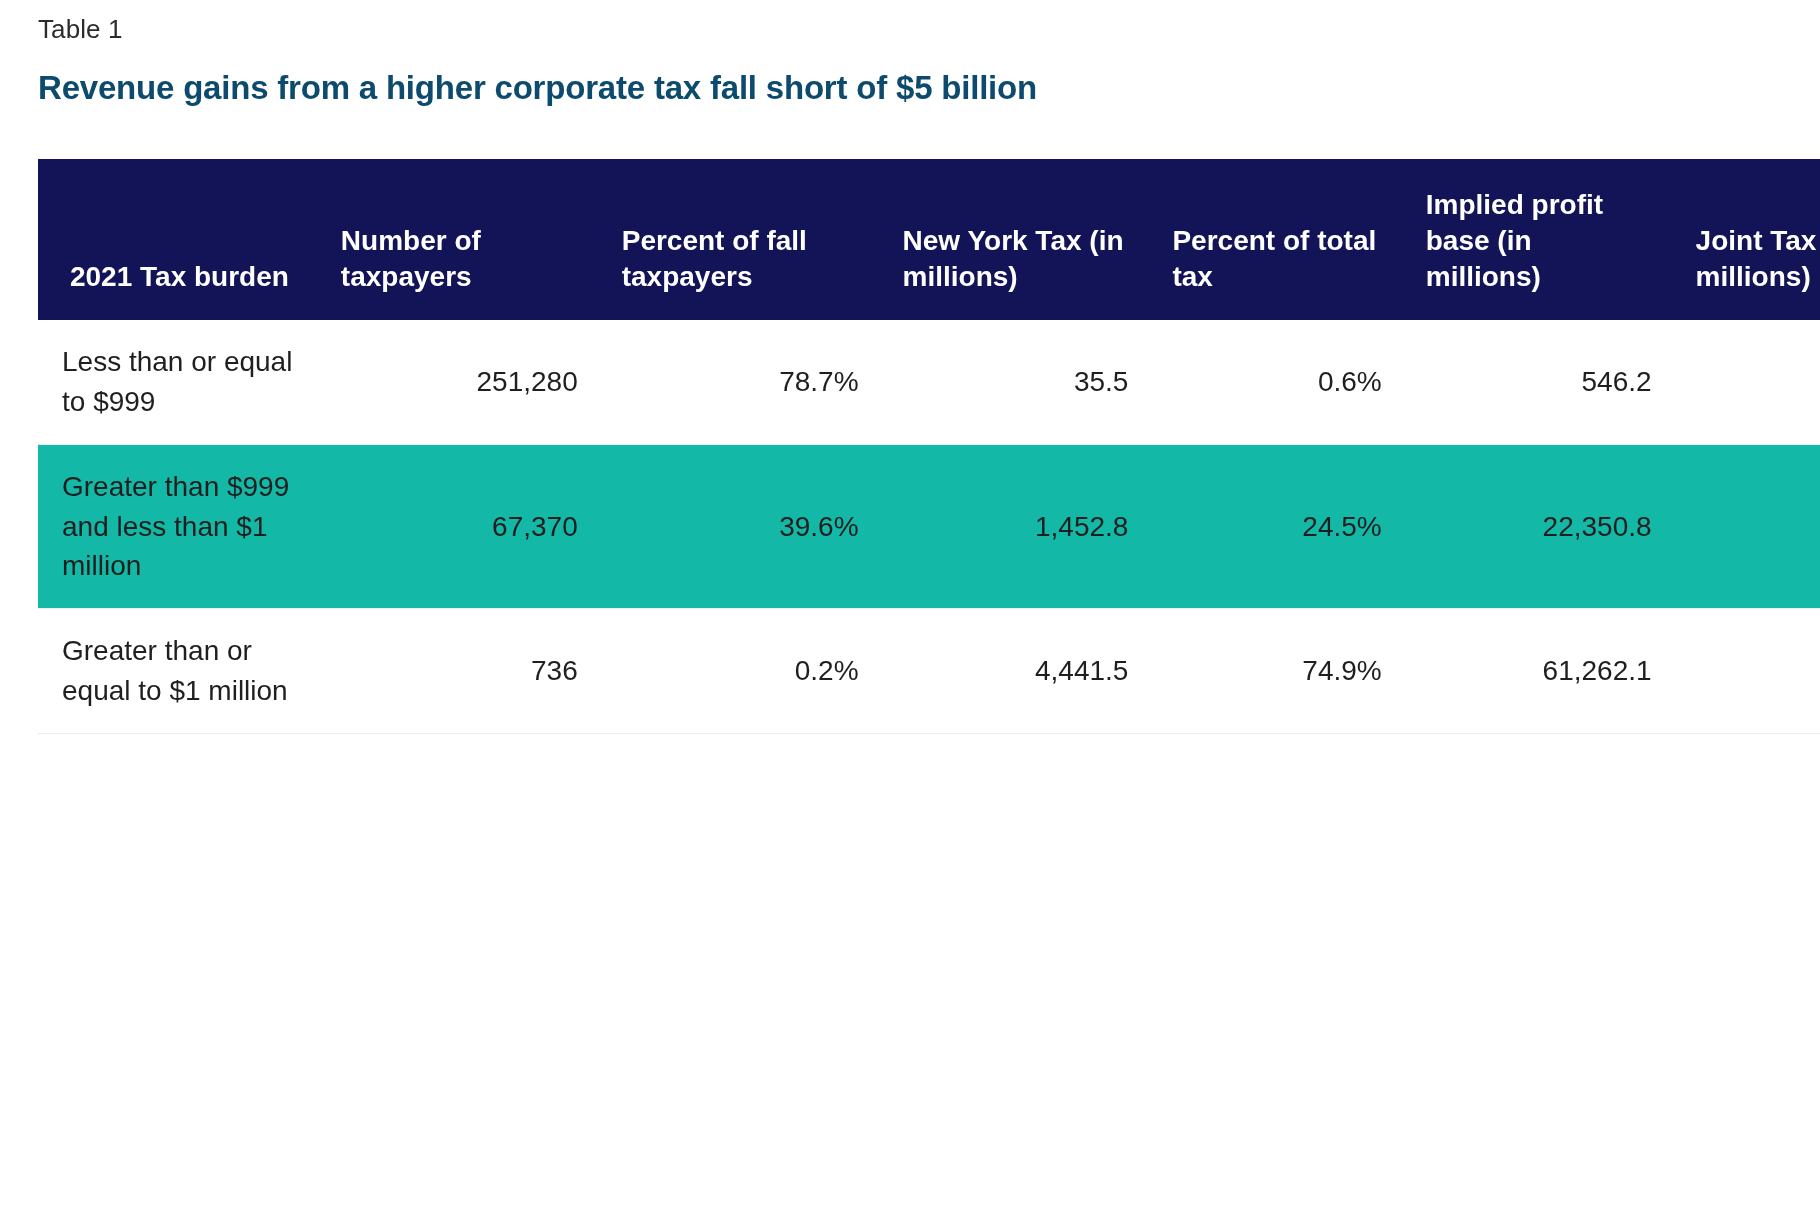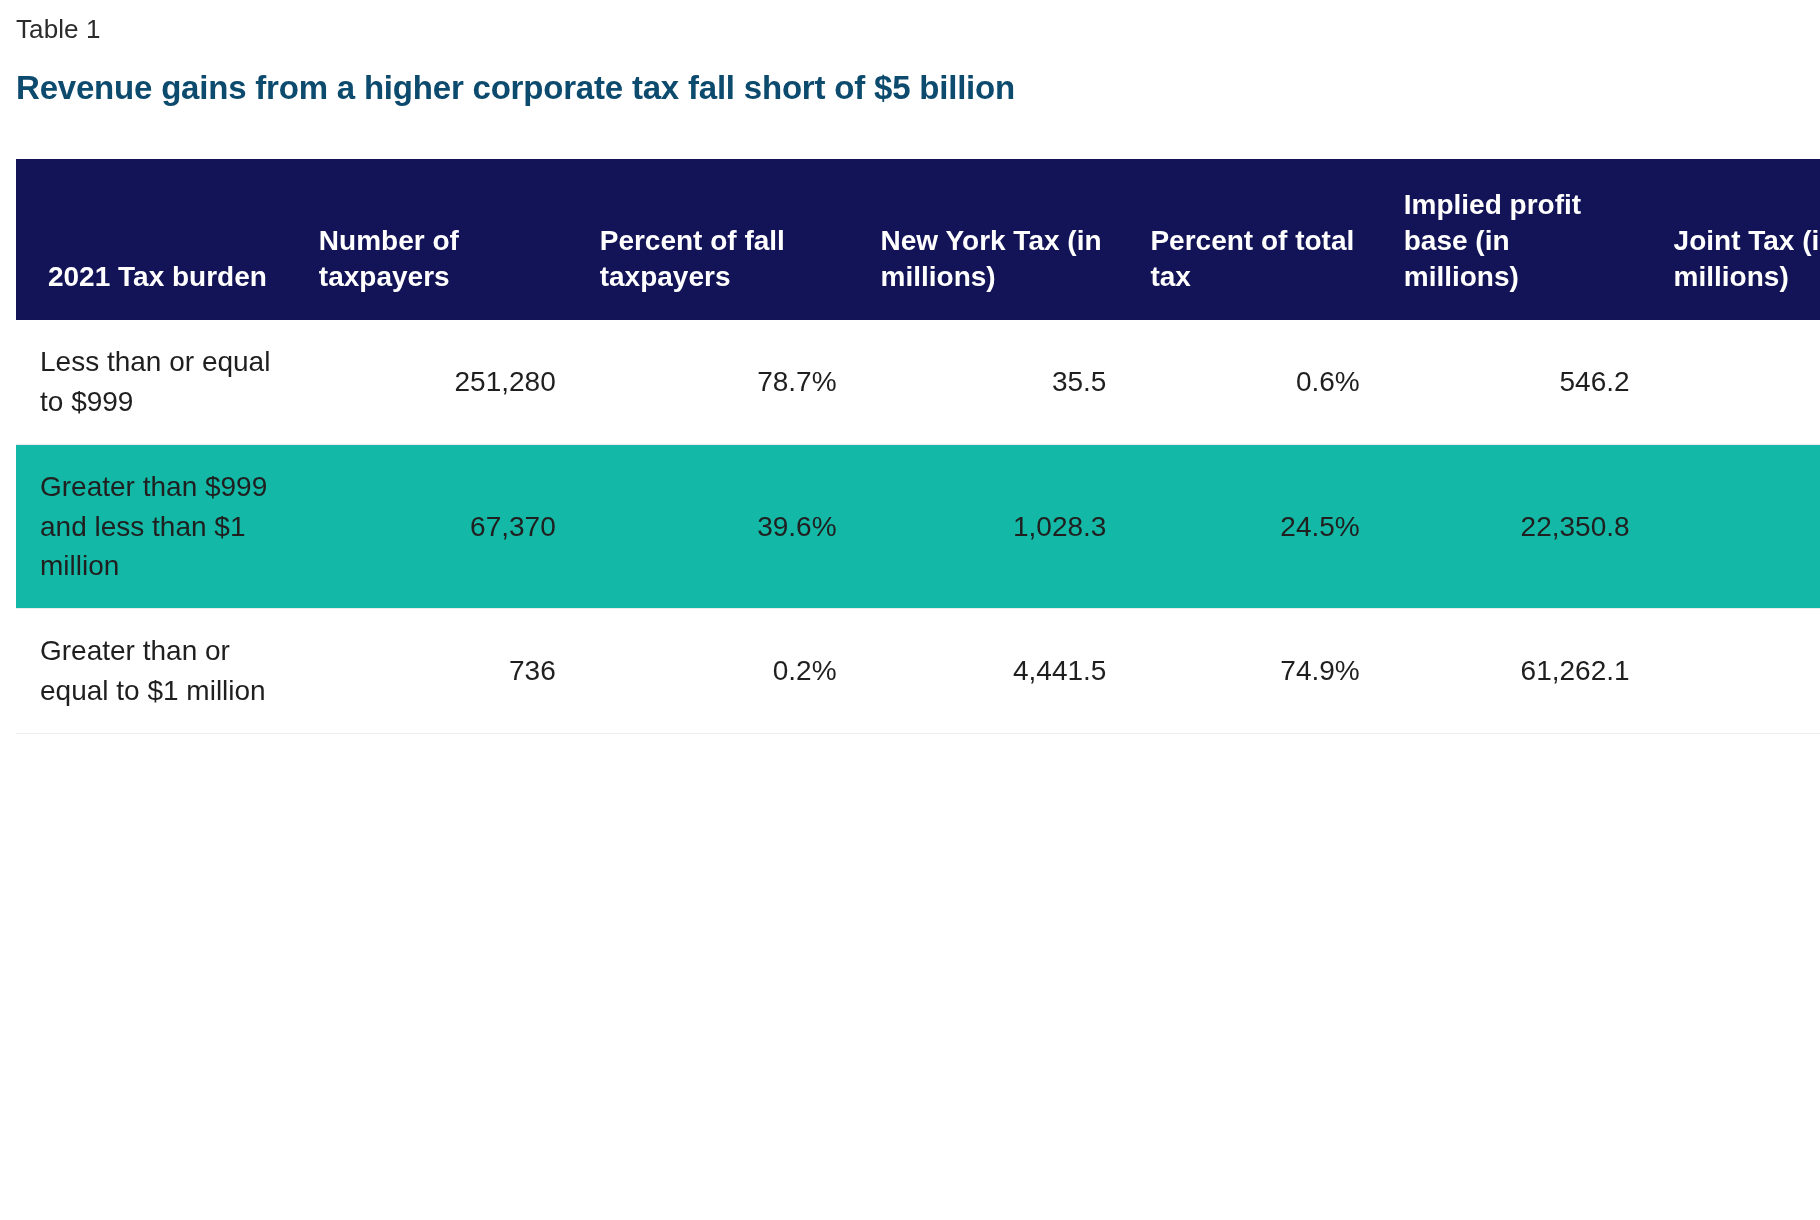"Table 1" .page { margin-left: none -> 12px; padding: 0 0 0 6px -> 0 0 0 16px }
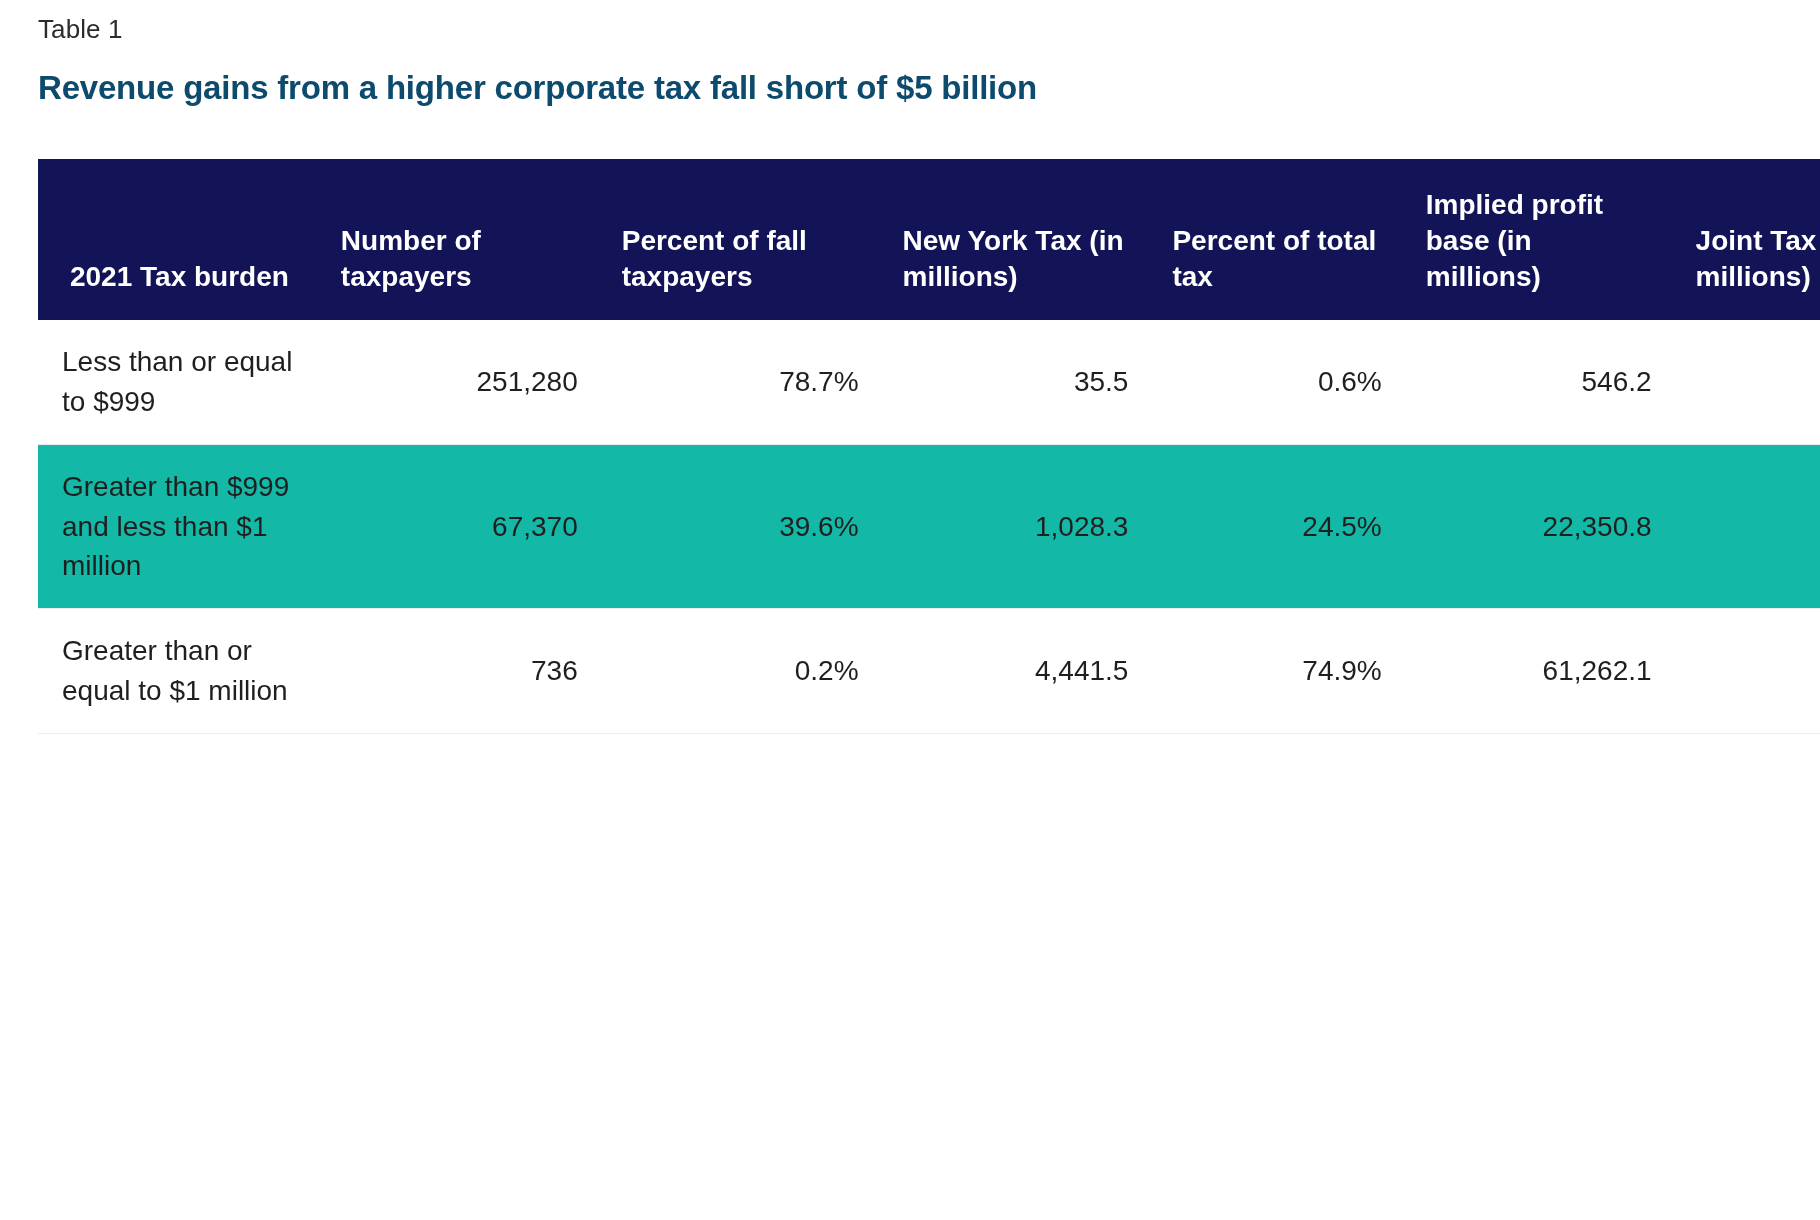"1,028.3" td { text: 1,028.3 -> 1,452.8 }
